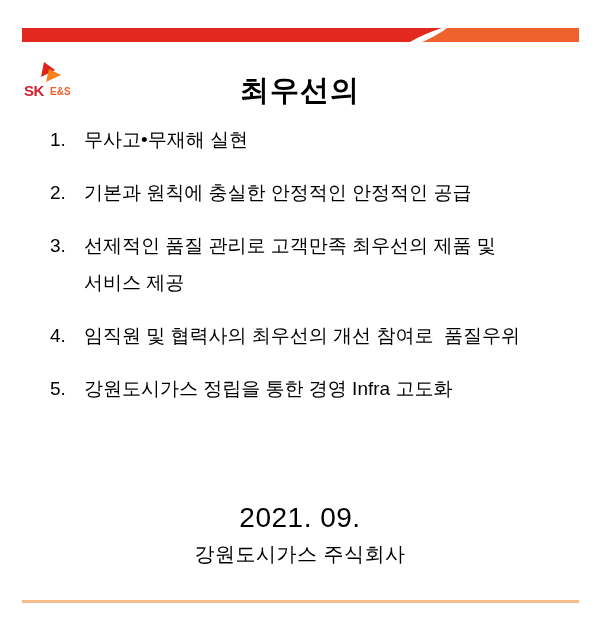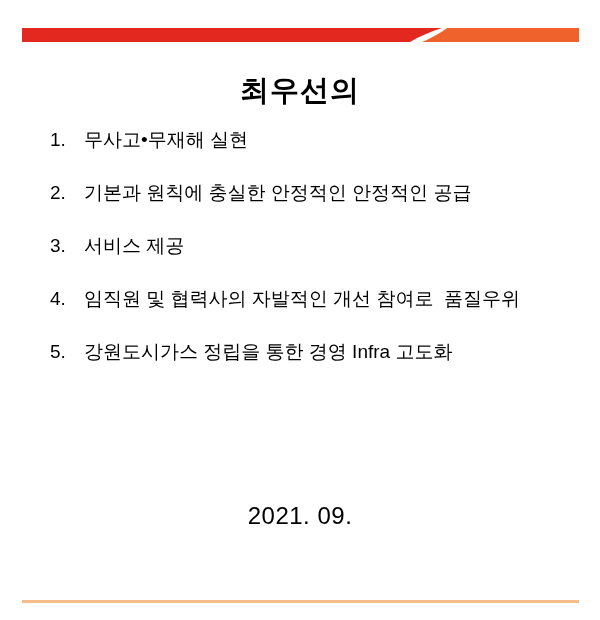"SK" div.logo { html: none -> <div> <svg> <polygon></polygon> <polygon></polygon> </svg> <span>SK</span> <span>E&amp;S</span> </div> }
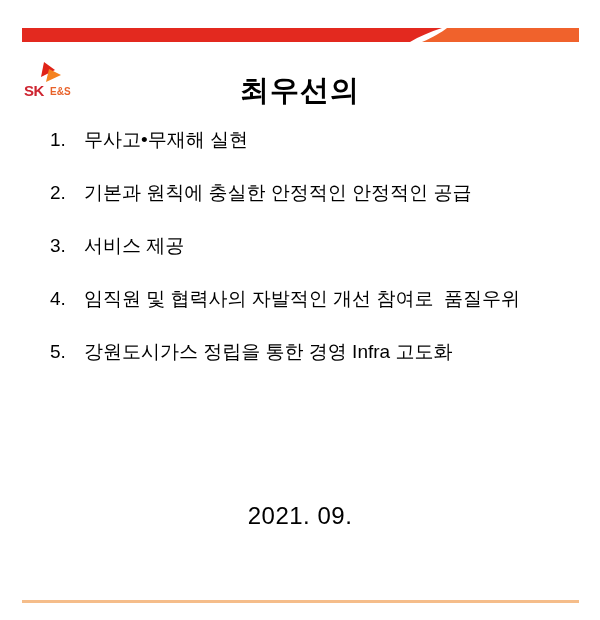"선제적인 품질 관리로 고객만족 최우선의" span.line { html: none -> <span>선제적인 품질 관리로 고객만족 최우선의 제품 및</span> }
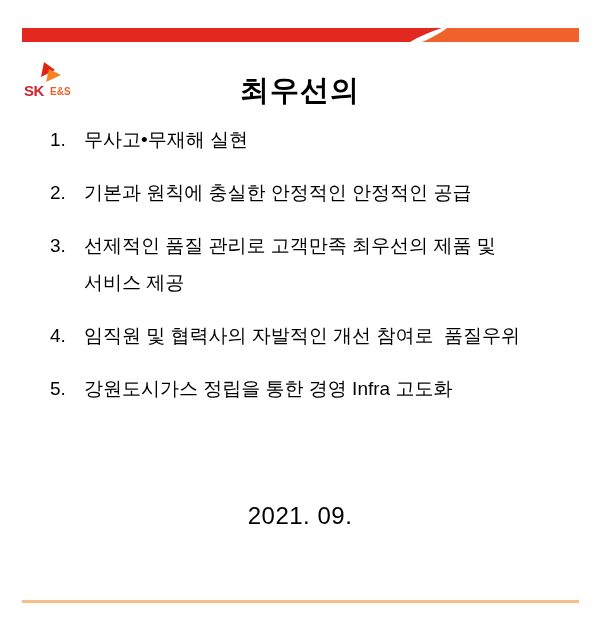"임직원 및 협력사의 자발적인 개선" span.line { text: 자발적인 -> 최우선의 }
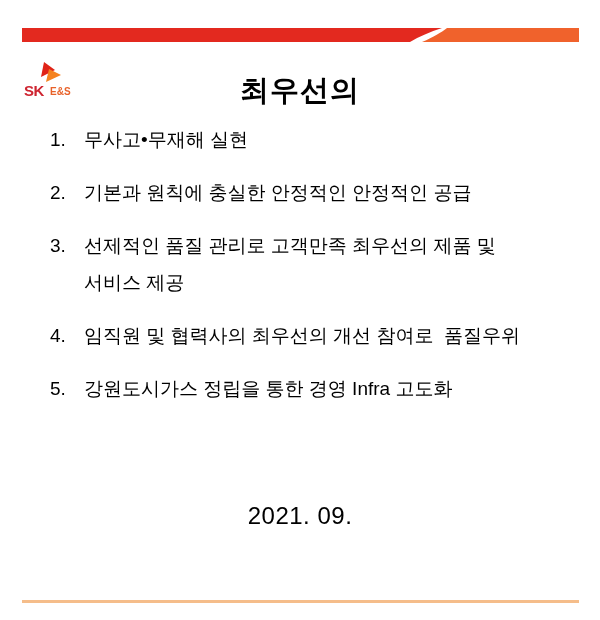"2021. 09." .doc-date { font-size: 24px -> 28px }
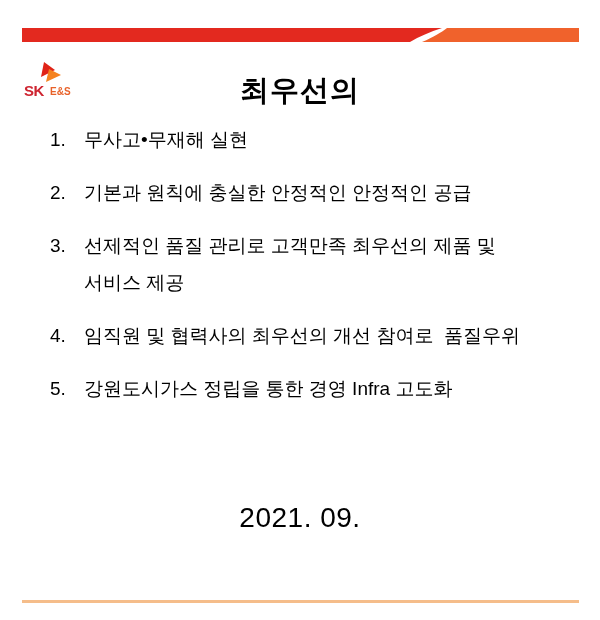"강원도시가스 주식회사" div.doc-company { html: none -> <div>강원도시가스 주식회사</div> }
